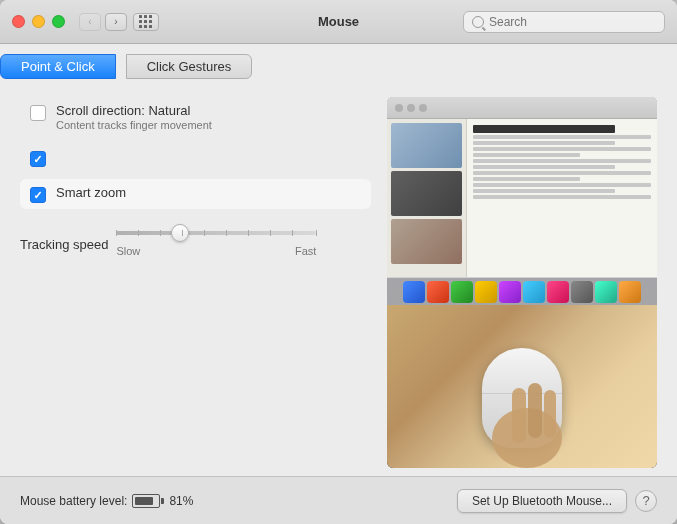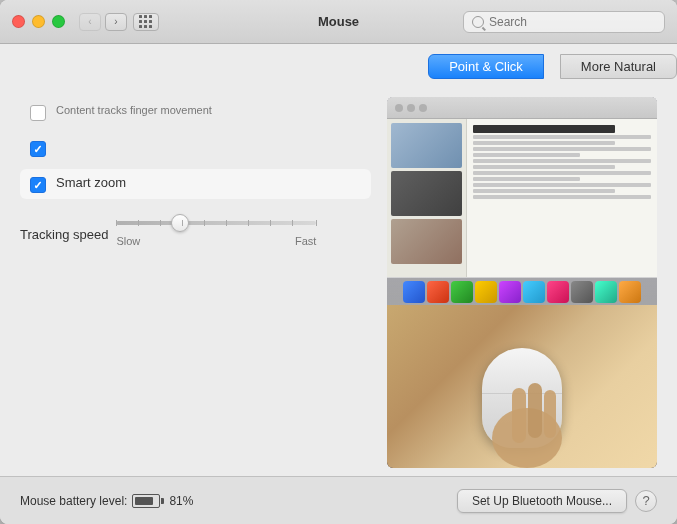"Point & Click" .tabs-row { gap: 16px -> 10px; justify-content: flex-end -> flex-start }
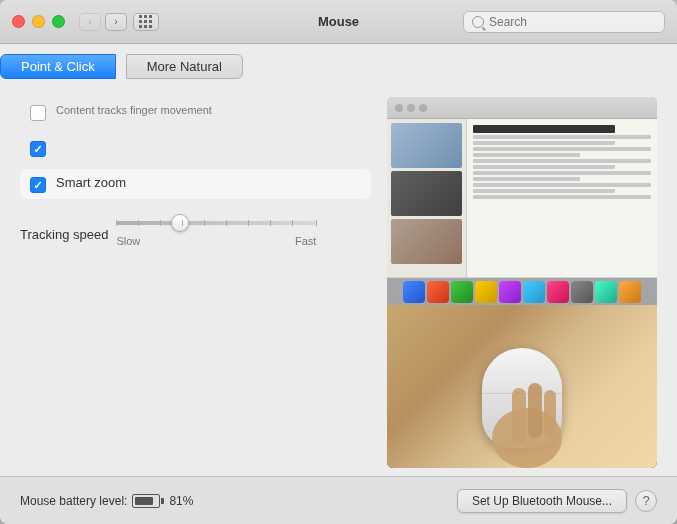"More Natural" div.tab { text: More Natural -> Click Gestures }
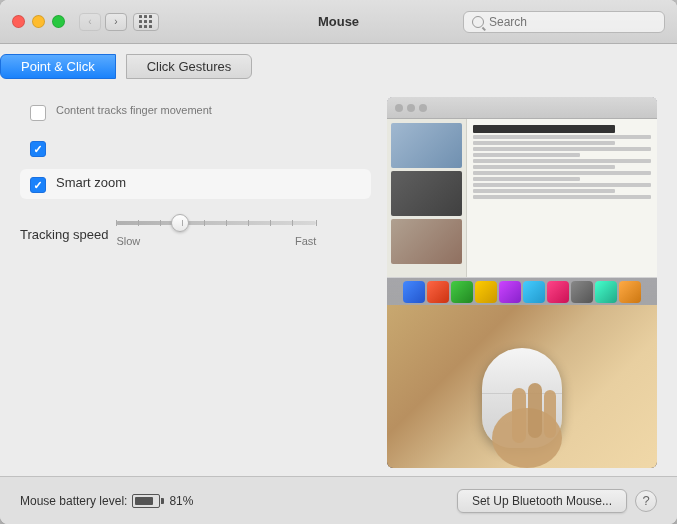"Scroll direction: Natural" span.option-title { html: none -> <span>Scroll direction: Natural</span> }
